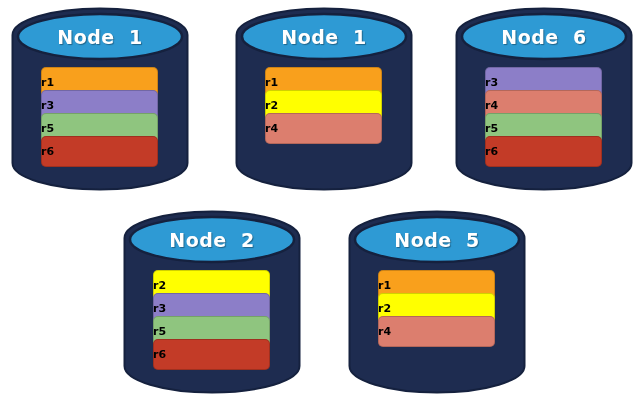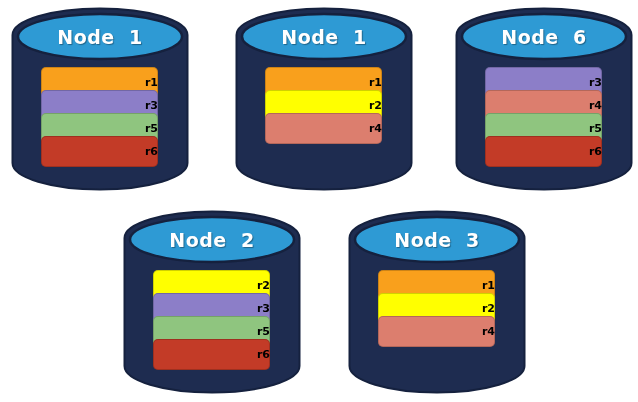"r1" .replica-bar { justify-content: flex-end -> flex-start }
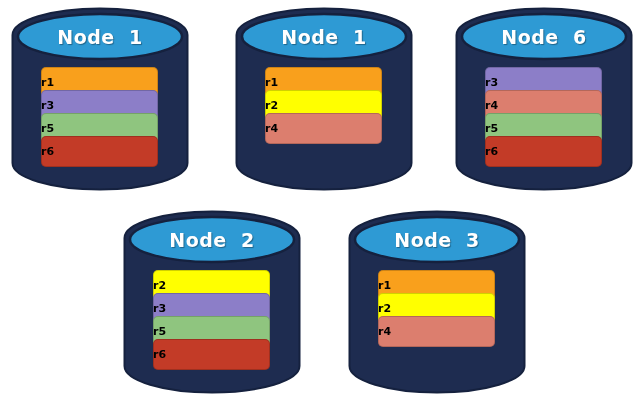"Node 3" div.node-title { text: 3 -> 5 }
